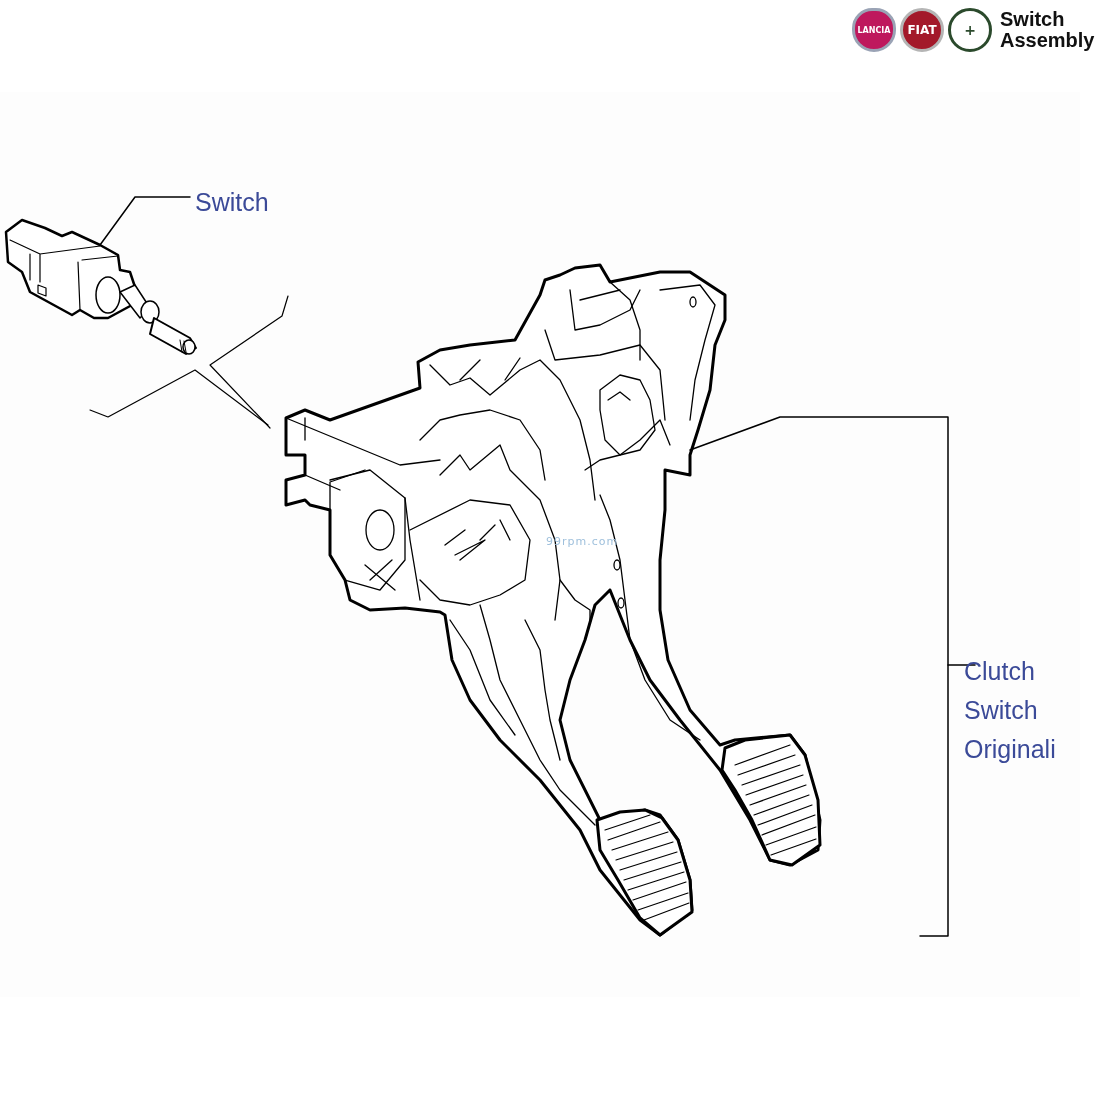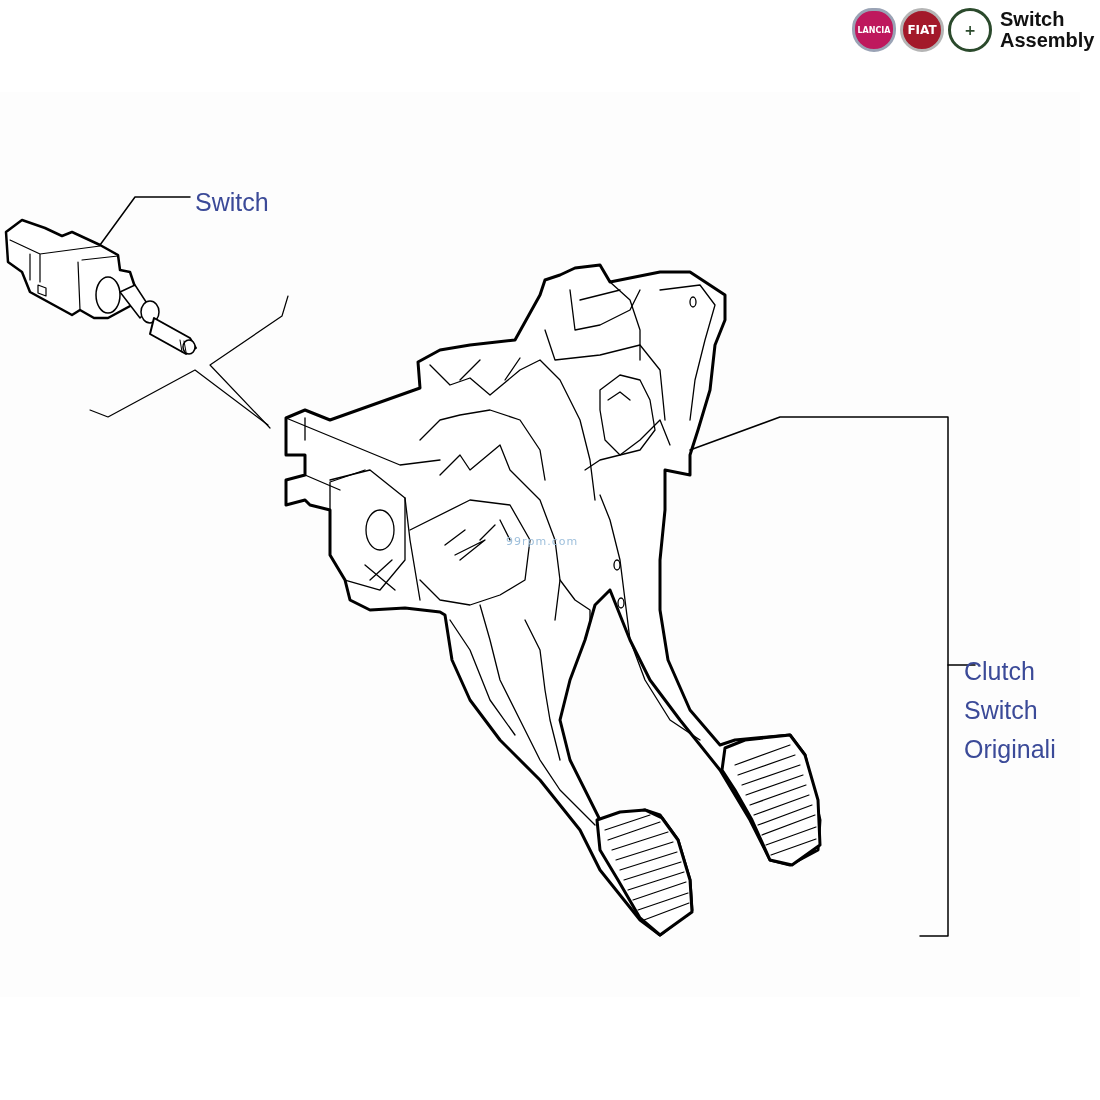"99rpm.com" .watermark { left: 506px -> 546px }
